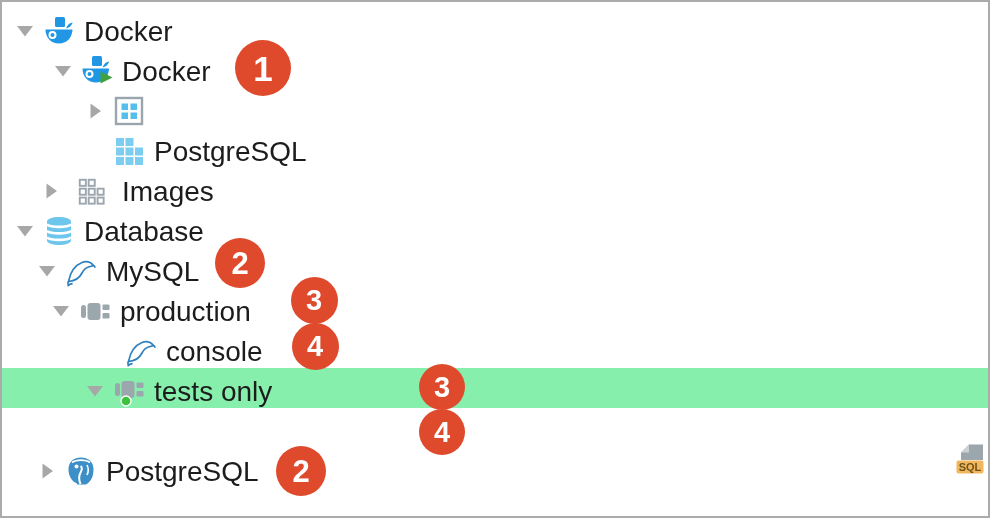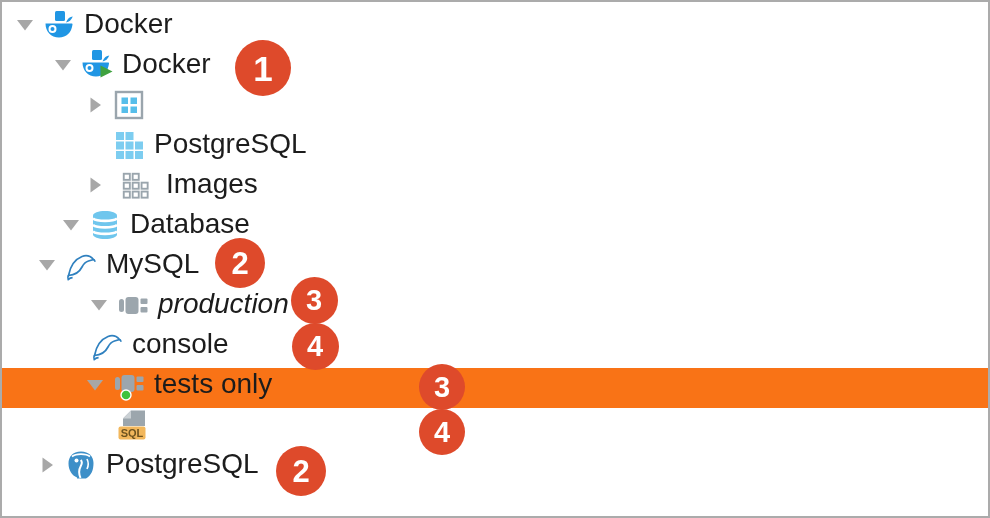"Docker" .row { align-items: flex-start -> flex-end }
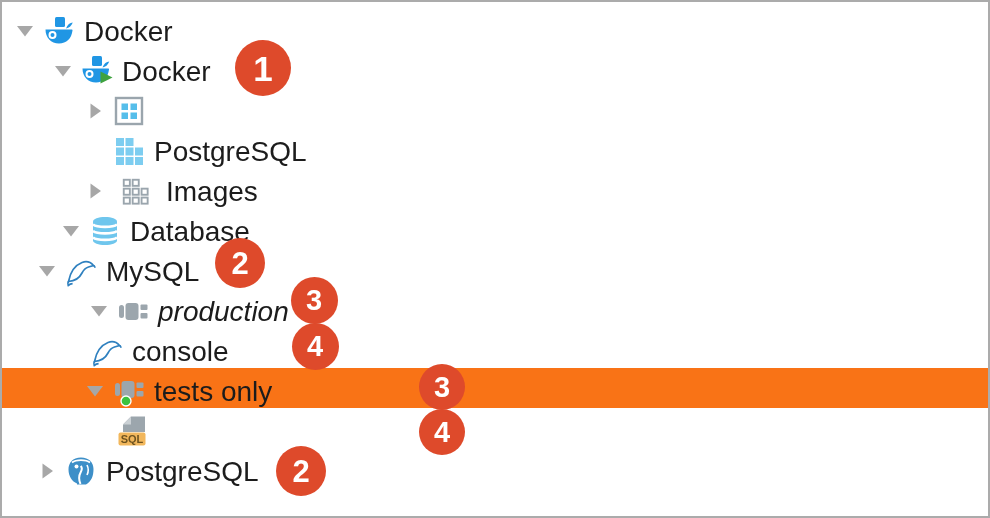"Images" div.row { padding-left: 76px -> 32px }
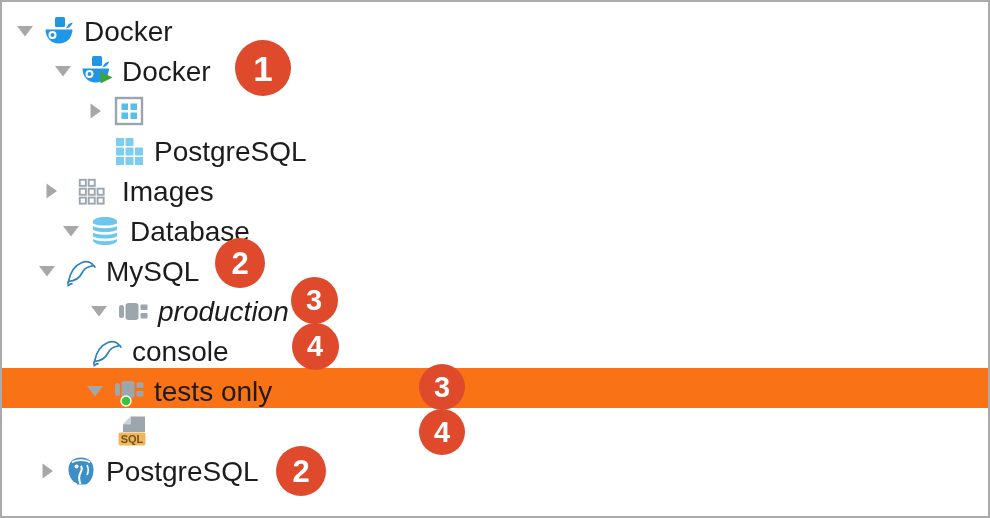"Database" div.row { margin-left: 46px -> none }
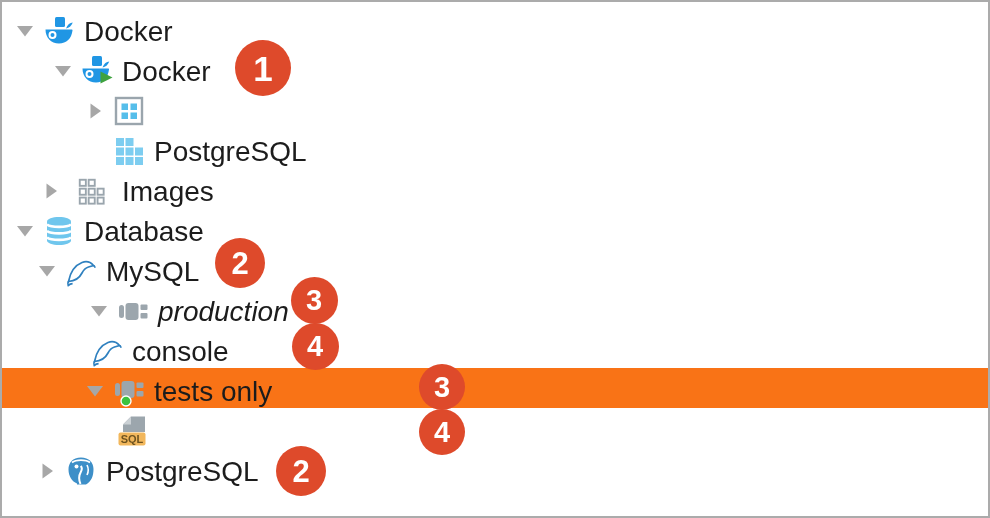"production" div.row { font-style: italic -> none; padding-left: 80px -> 42px }
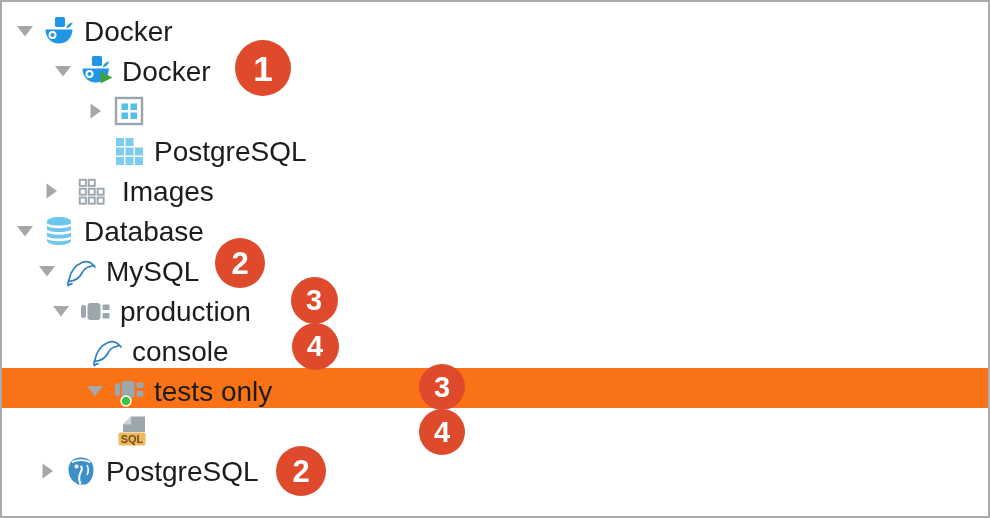"console" div.row { padding-left: 54px -> 88px }
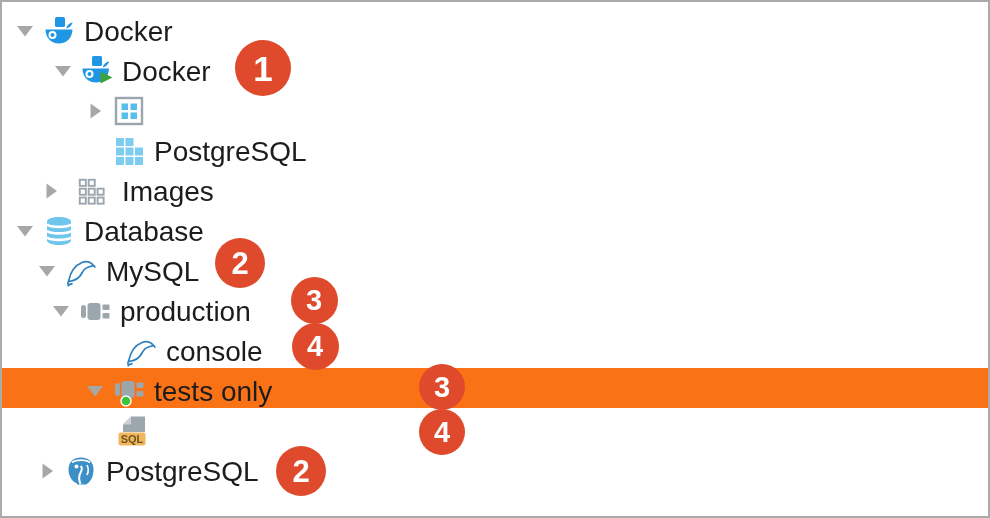"tests only" div.row { background: #f97316 -> #86efac }
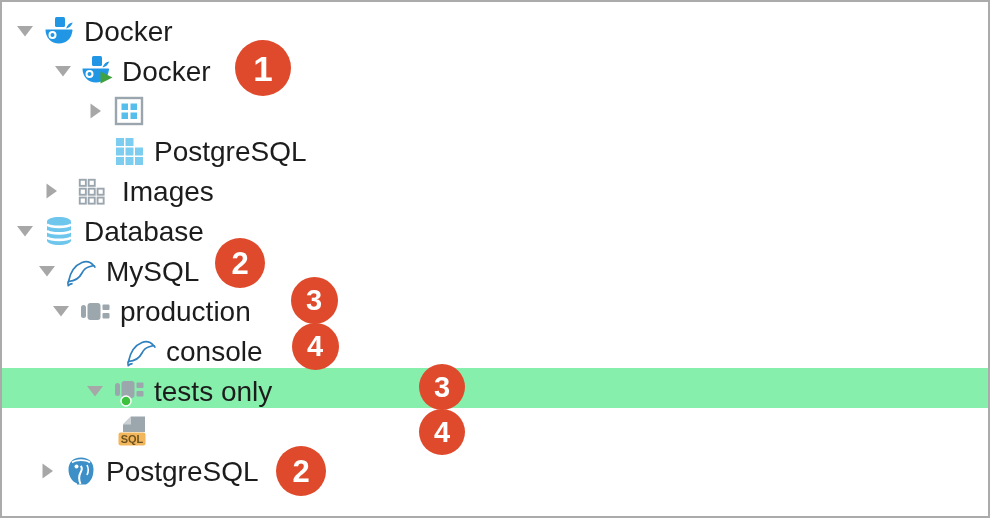"SQL" div.row { flex-direction: none -> column; padding-left: 80px -> 112px }
